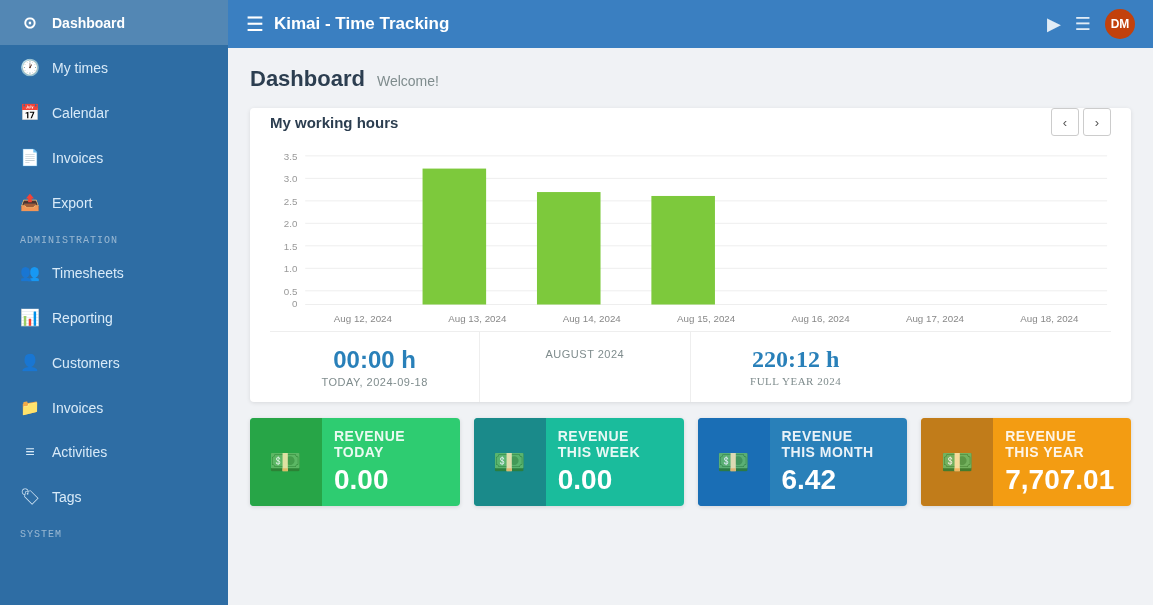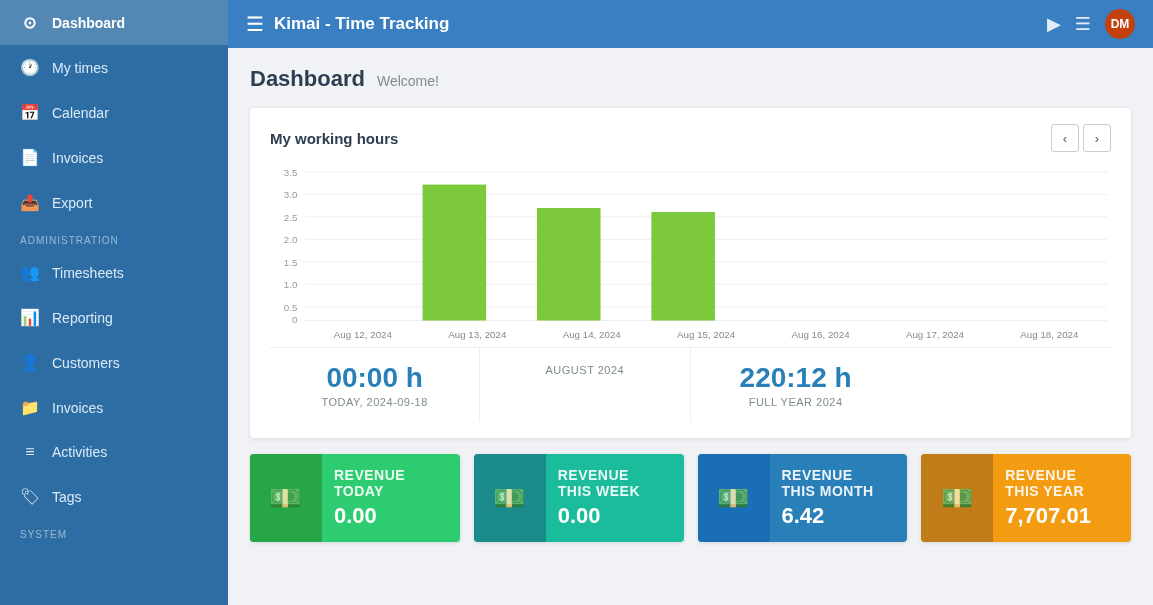"My working hours" .card { padding: 16px 20px -> 0 20px }
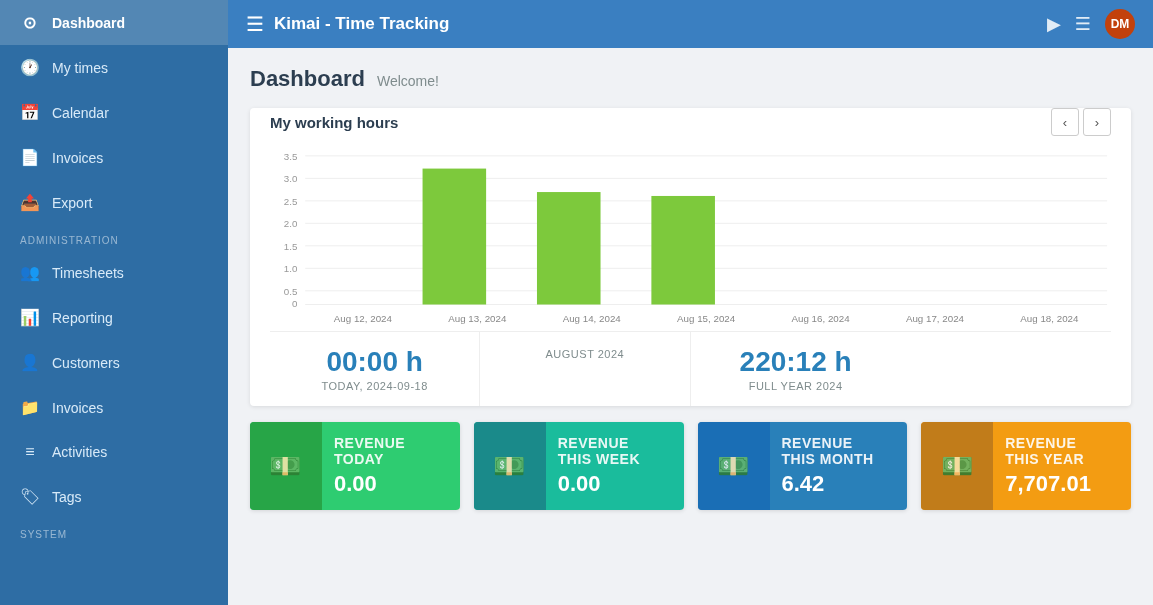"ADMINISTRATION" .section-label { font-family: none -> Liberation Mono, monospace }
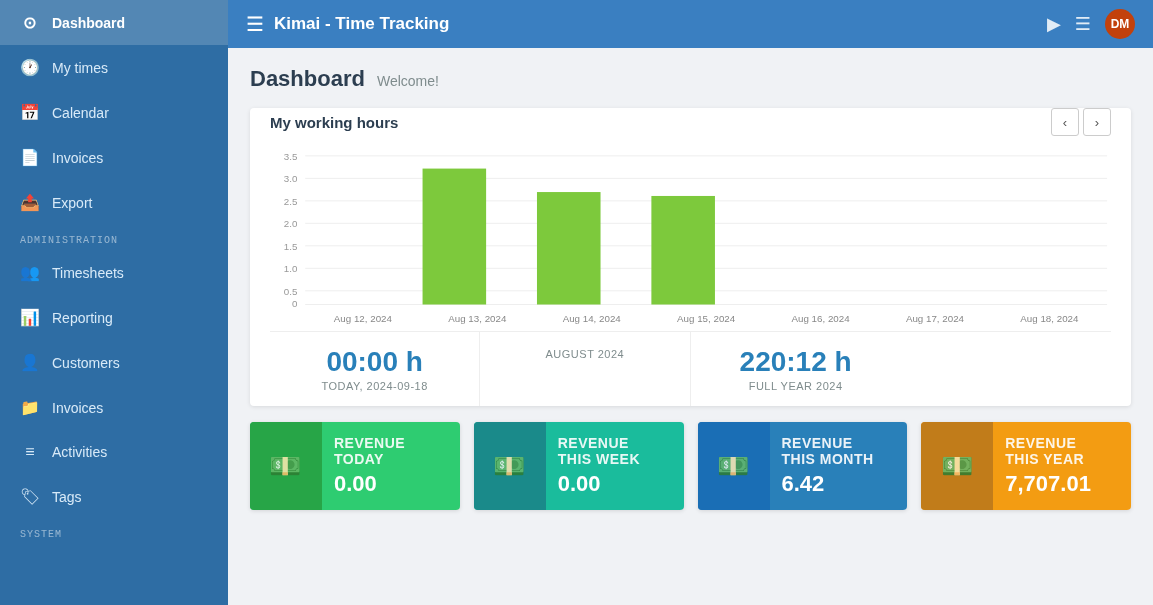"00:00 h" .stat-value { font-size: 28px -> 24px }
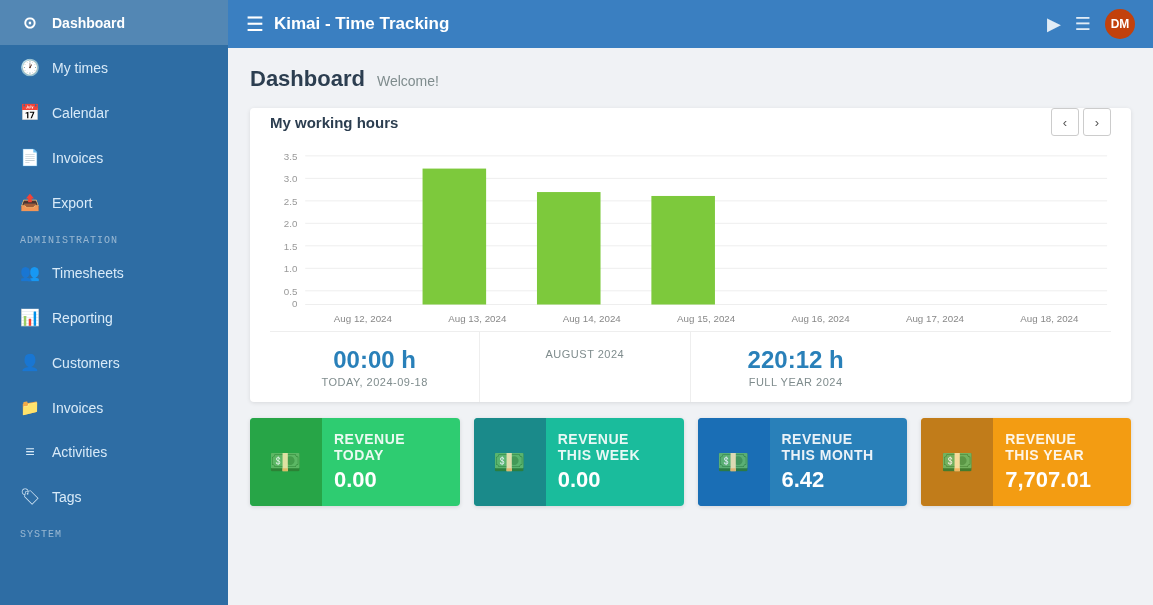"220:12 h" .stat-item:last-child { font-family: none -> Liberation Serif, serif }
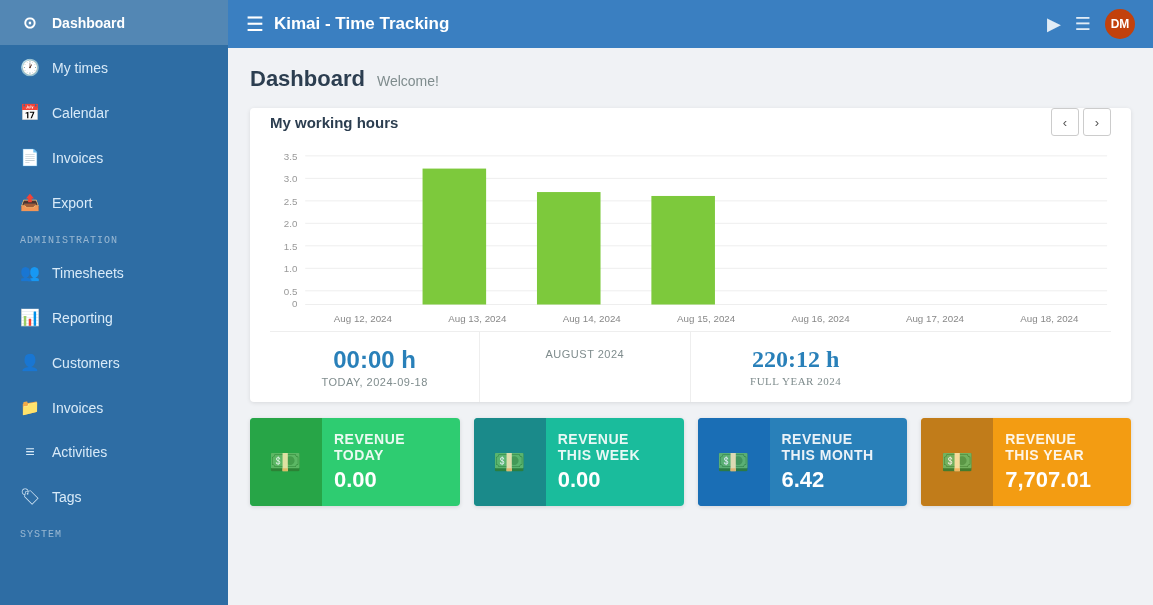"0.00" .revenue-value { font-size: 22px -> 28px }
